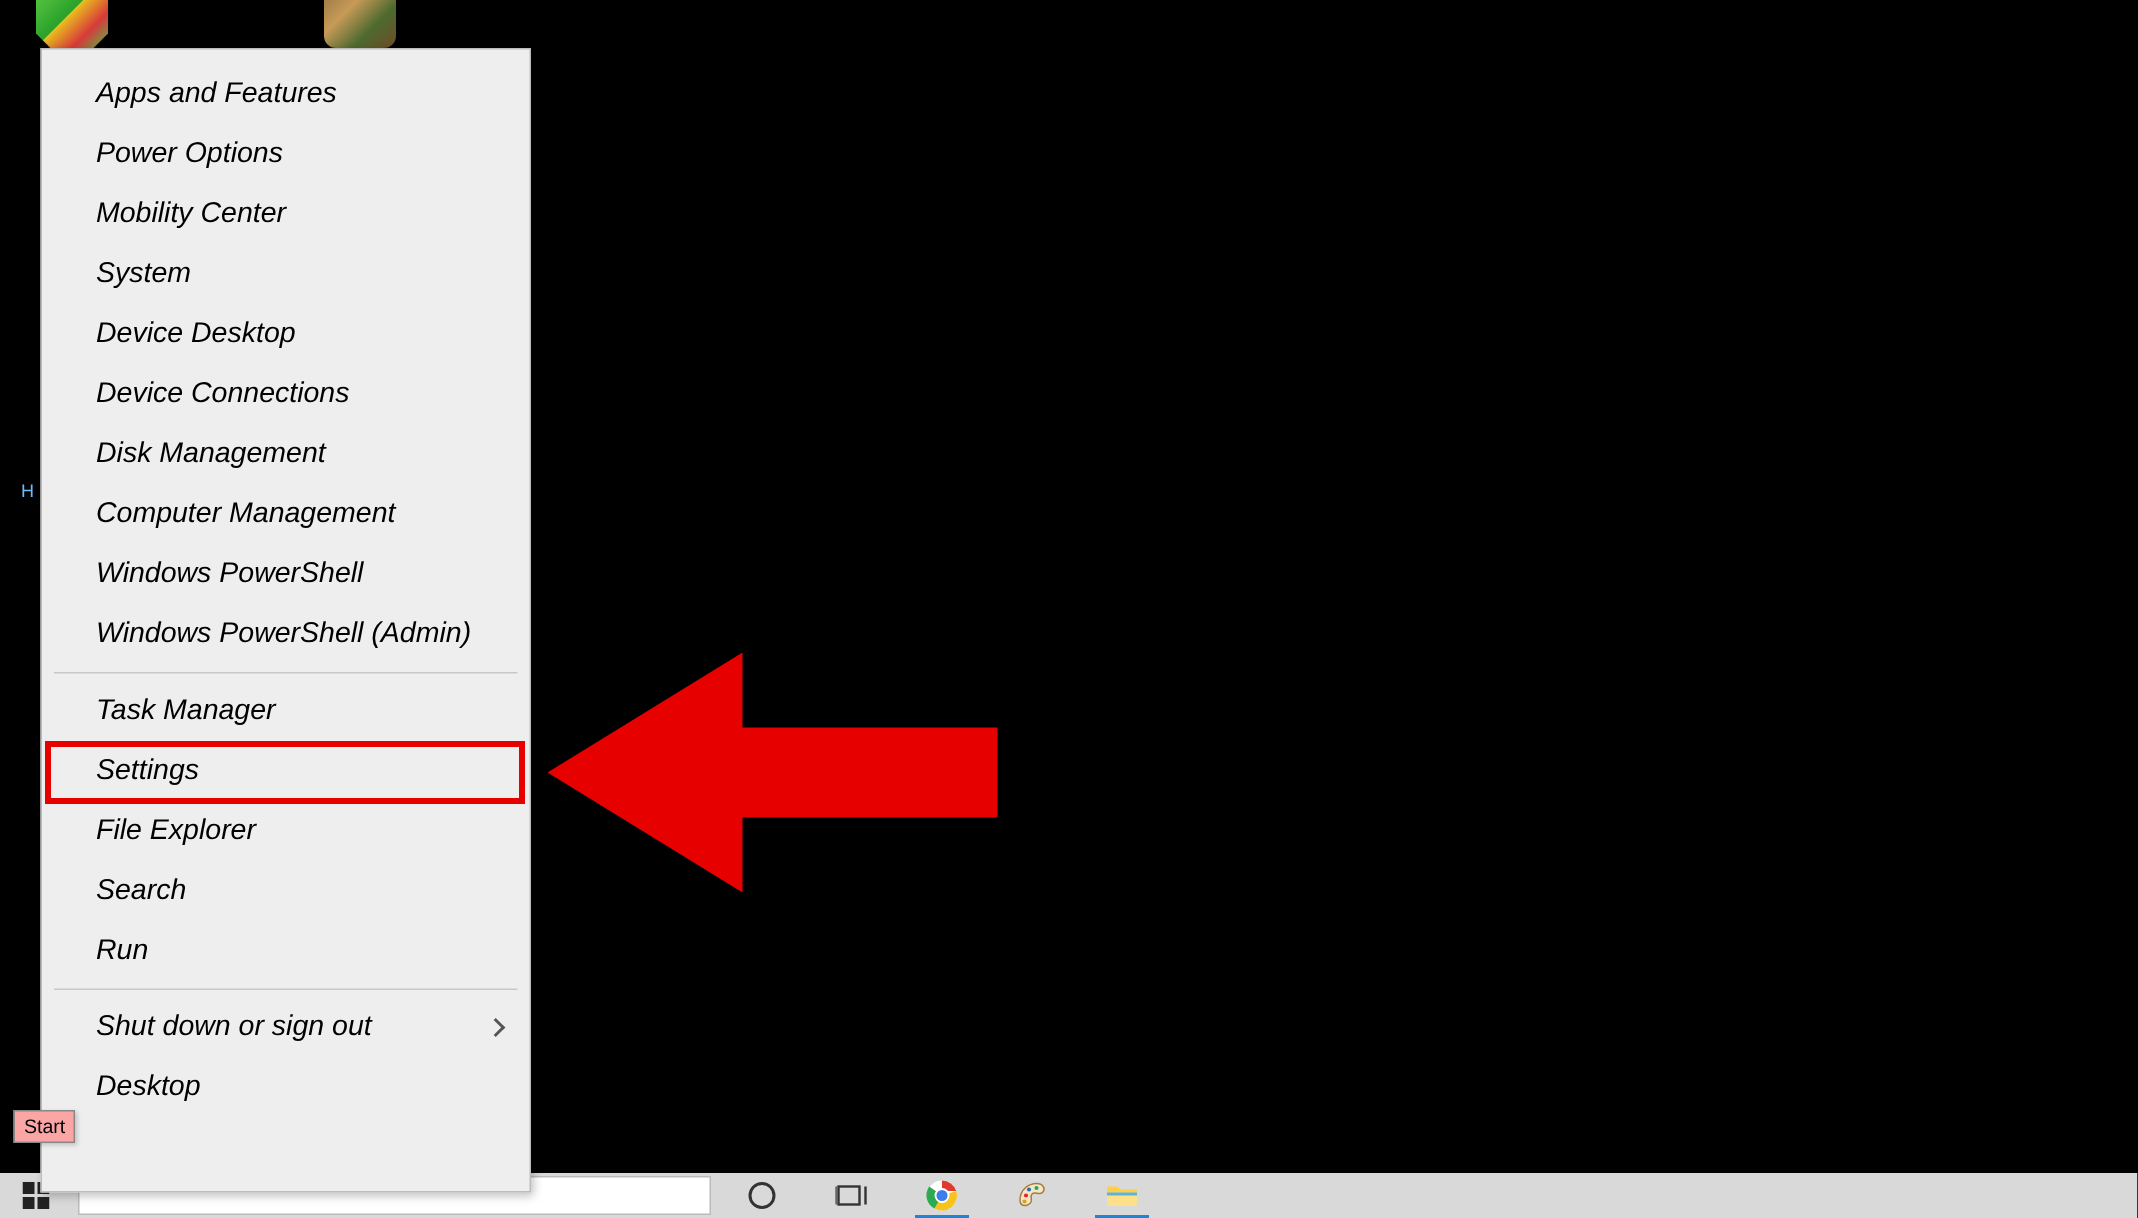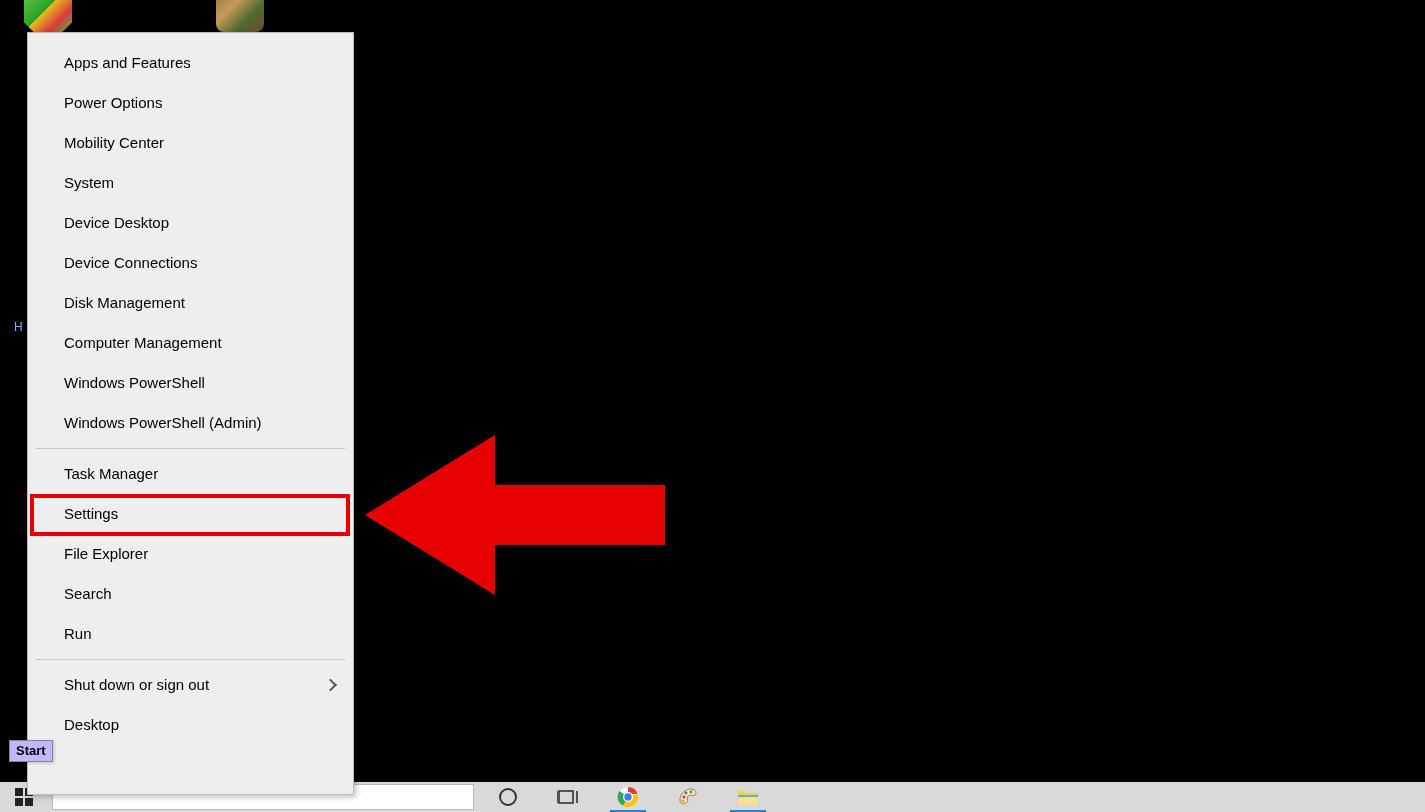"Apps and Features" .winx-item { font-size: 15px -> 19px; font-style: none -> italic }
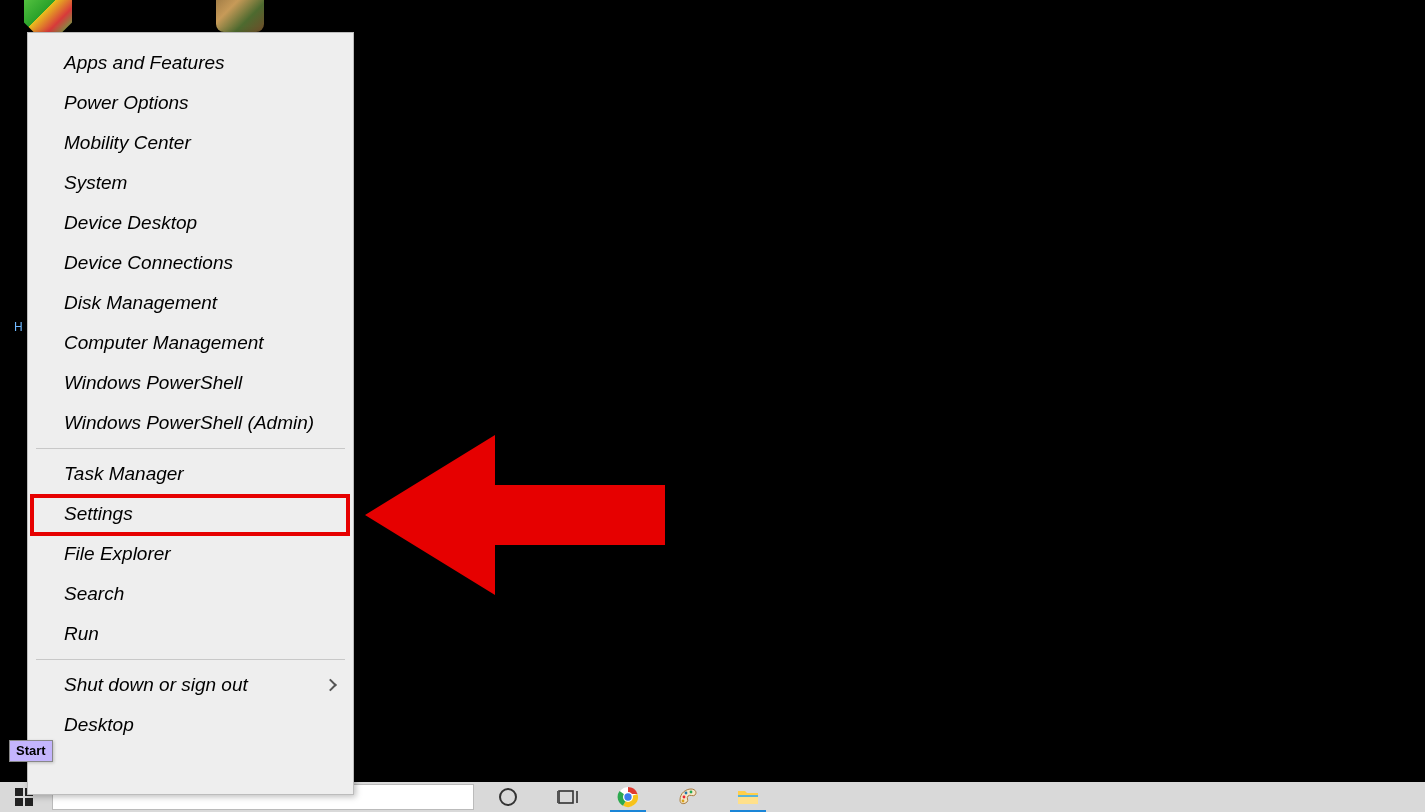"Start" .start-tooltip { background: #c4b5fd -> #fca5a5; font-weight: bold -> none }
